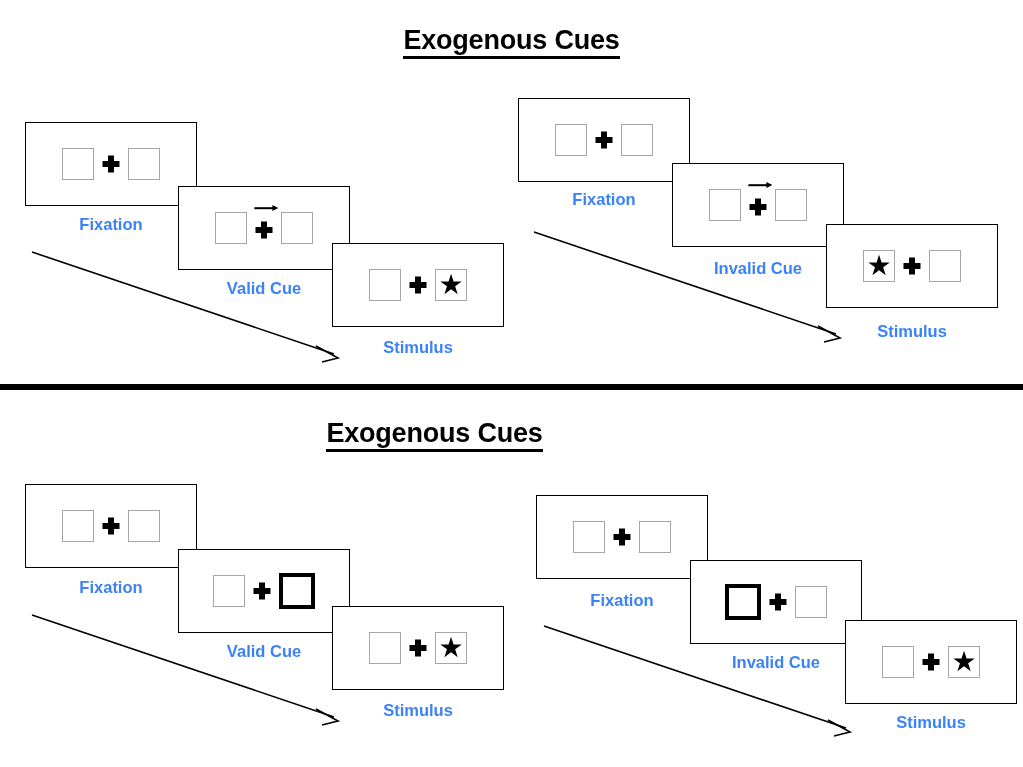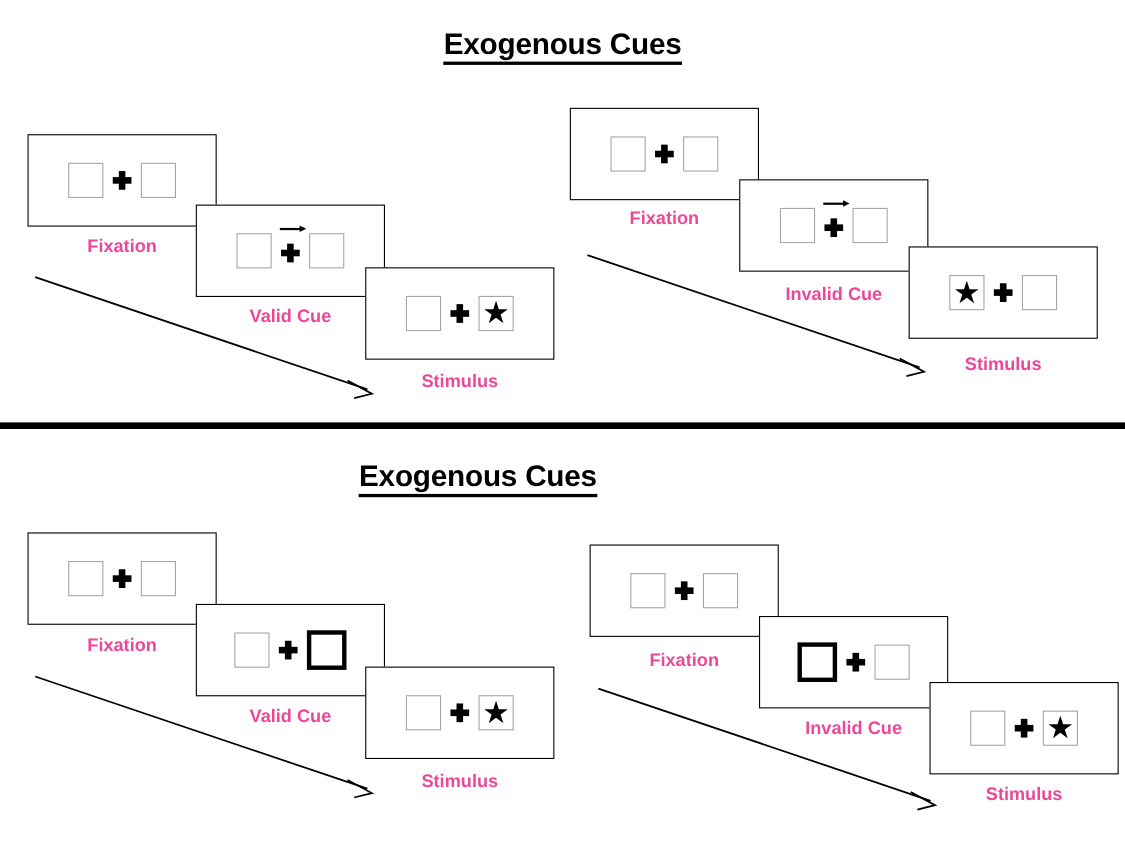"Fixation" .caption { color: #ec4899 -> #3b82f6 }
